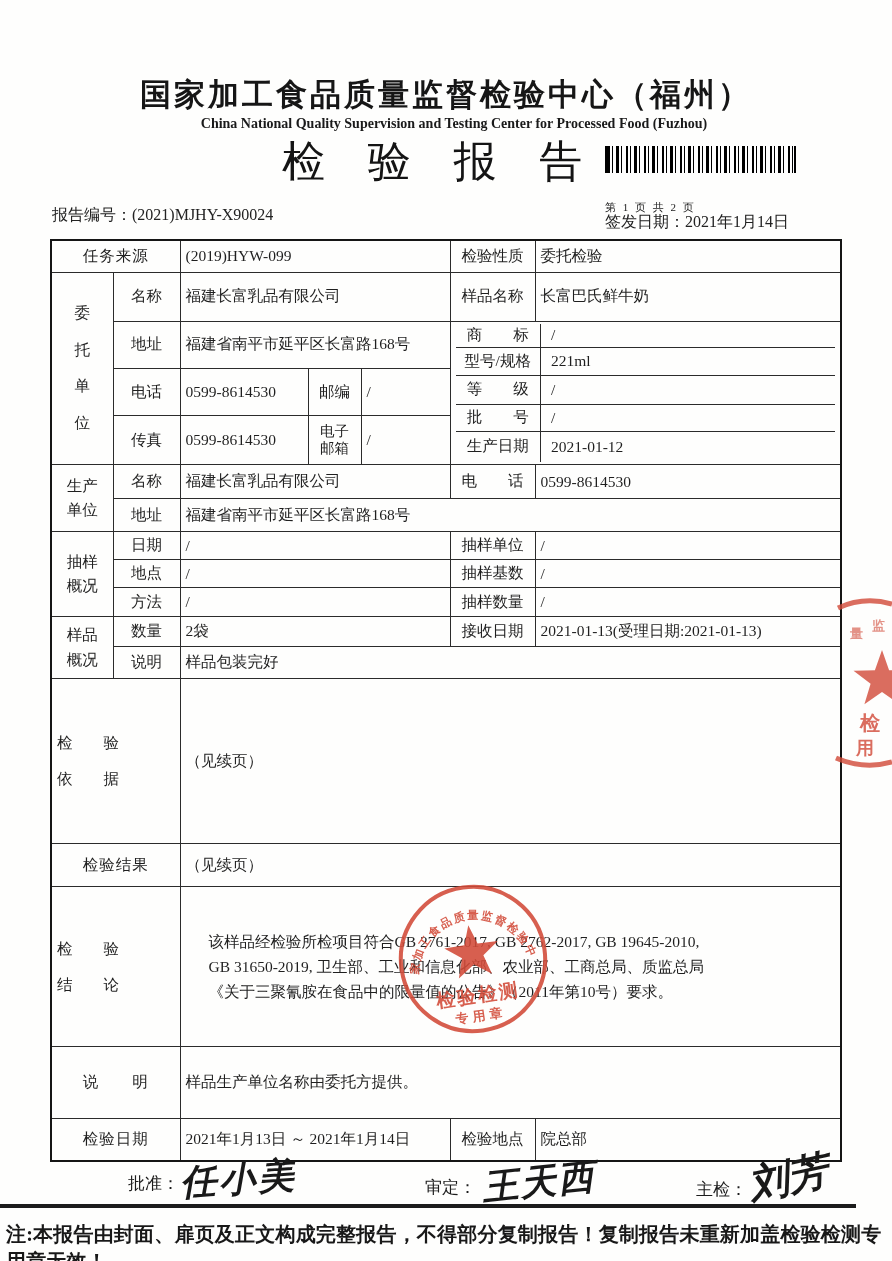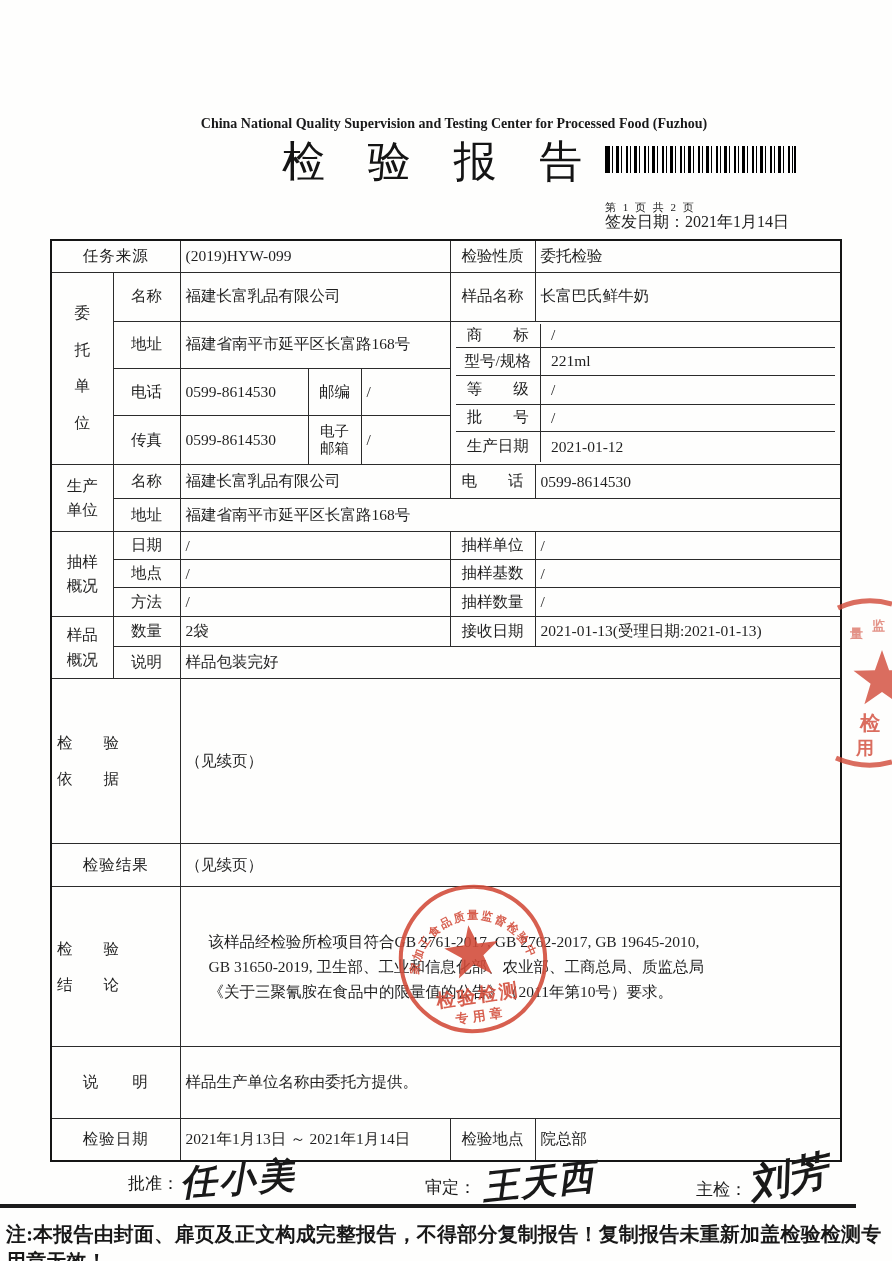"国家加工食品质量监督检验中心（福州）" div.abs { html: none -> <div>国家加工食品质量监督检验中心（福州）</div> }
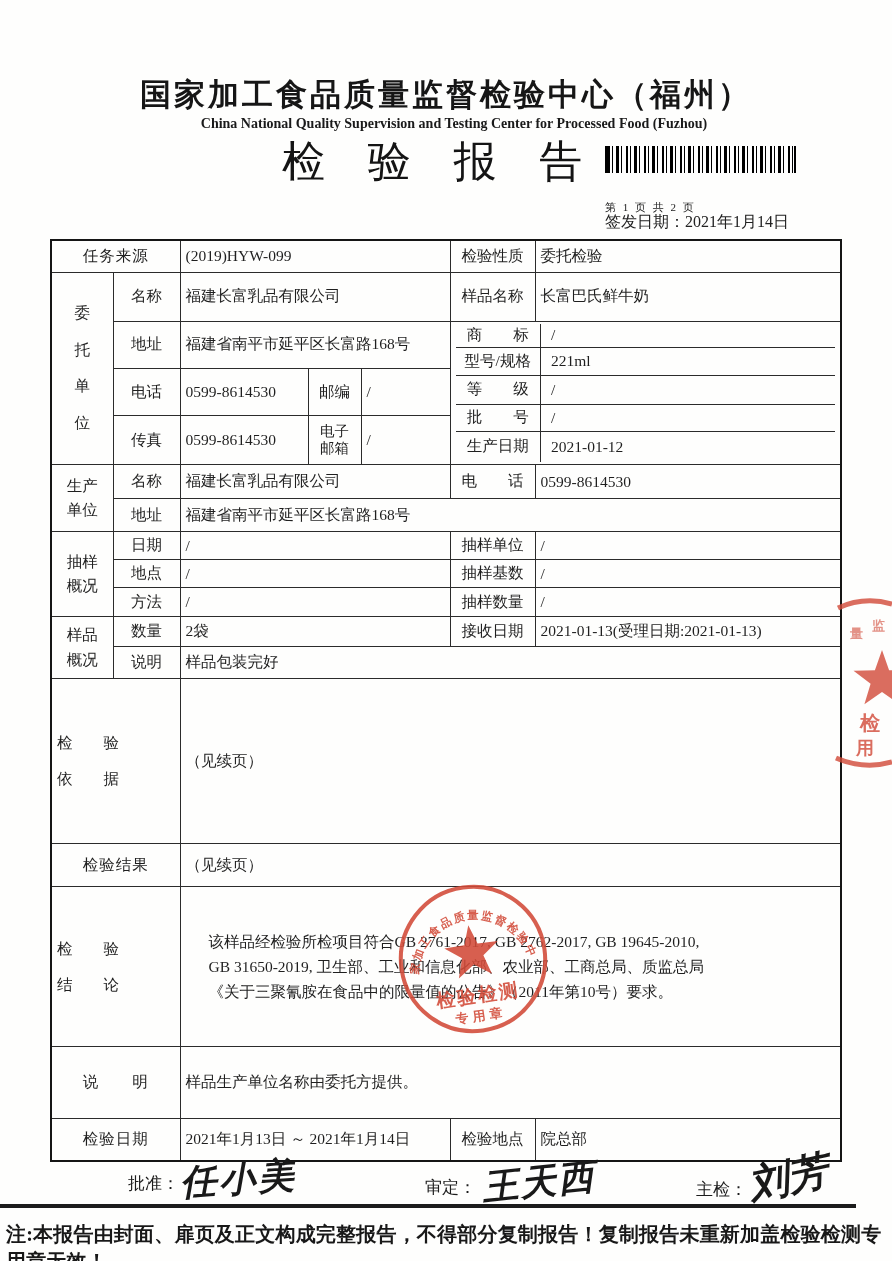"报告编号：(2021)MJHY-X90024" div.abs { html: none -> <div><span>报告编号：</span><span>(2021)MJHY-X90024</span></div> }
